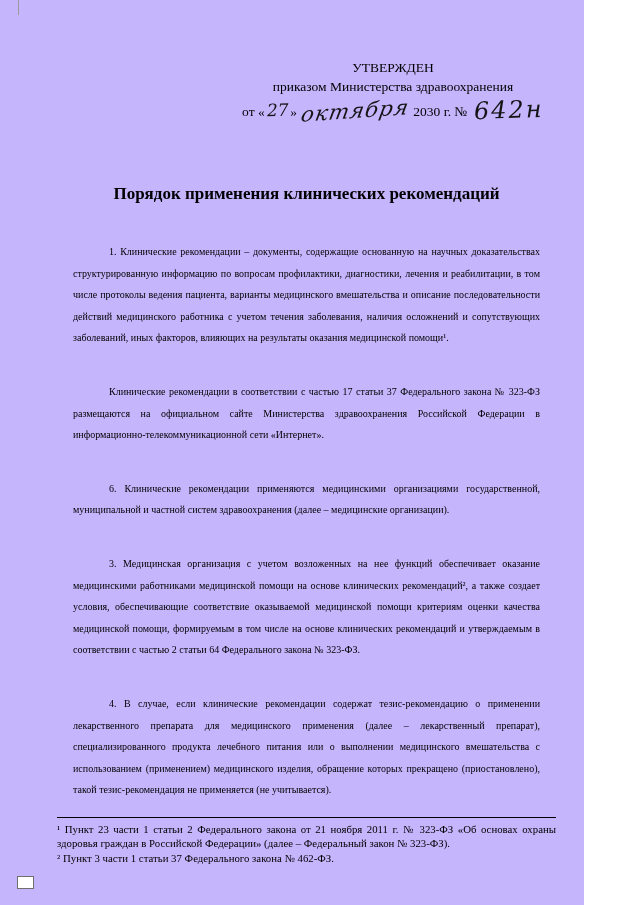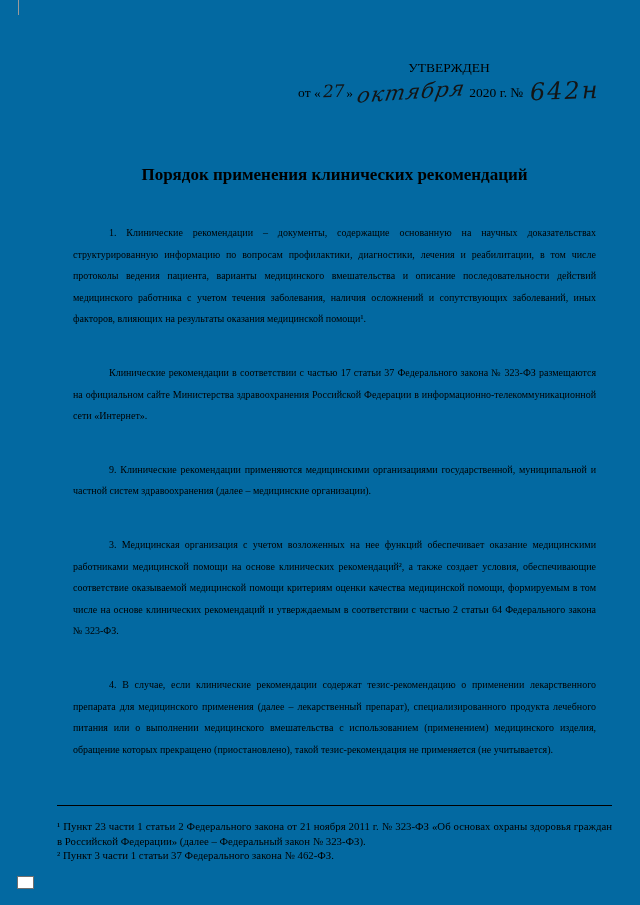"УТВЕРЖДЕН" .page { background: #0369a1 -> #c4b5fd; width: 640px -> 584px }
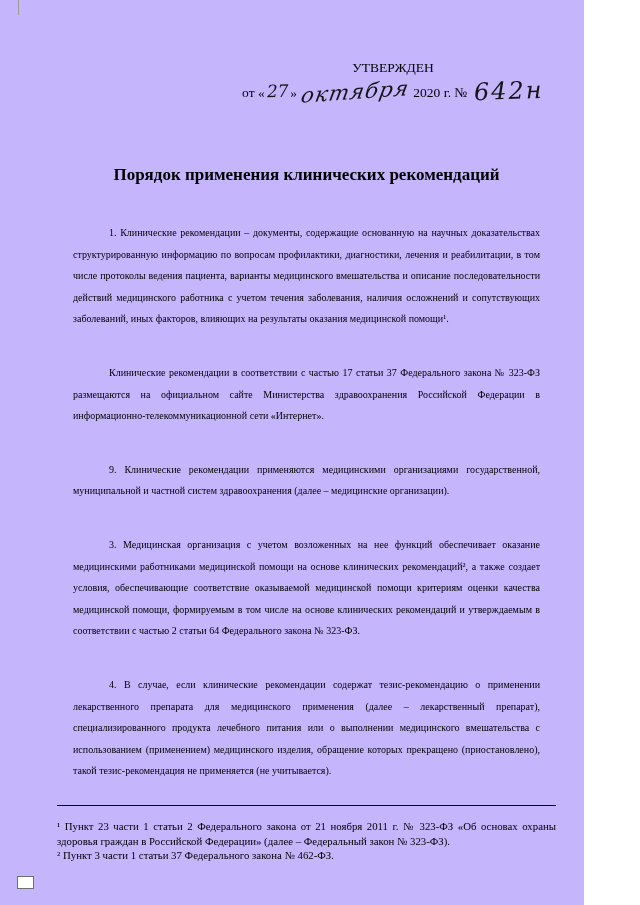"приказом Министерства здравоохранения" div { html: none -> <div>приказом Министерства здравоохранения</div> }
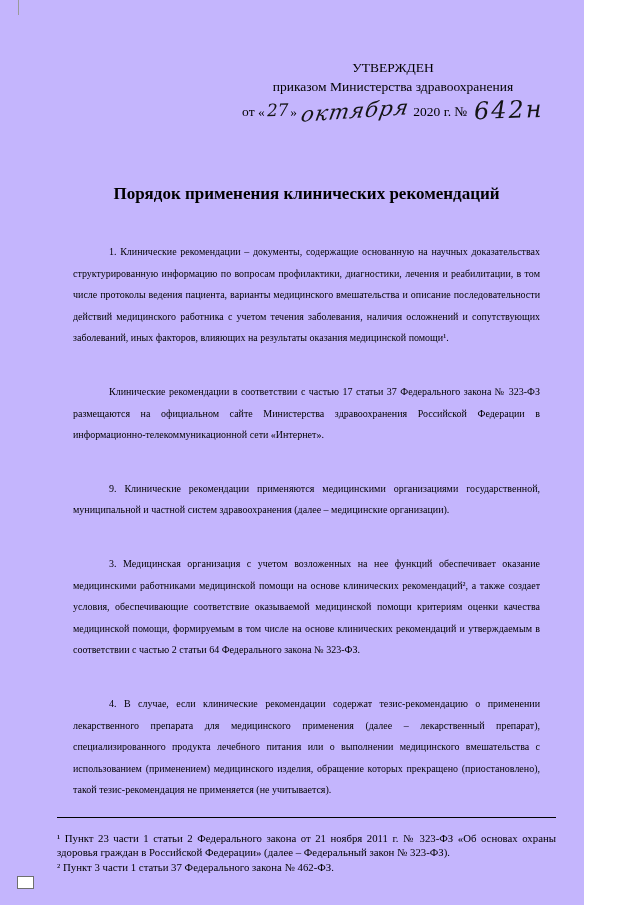"2020 г. №" span { text: 2020 -> 2030 }
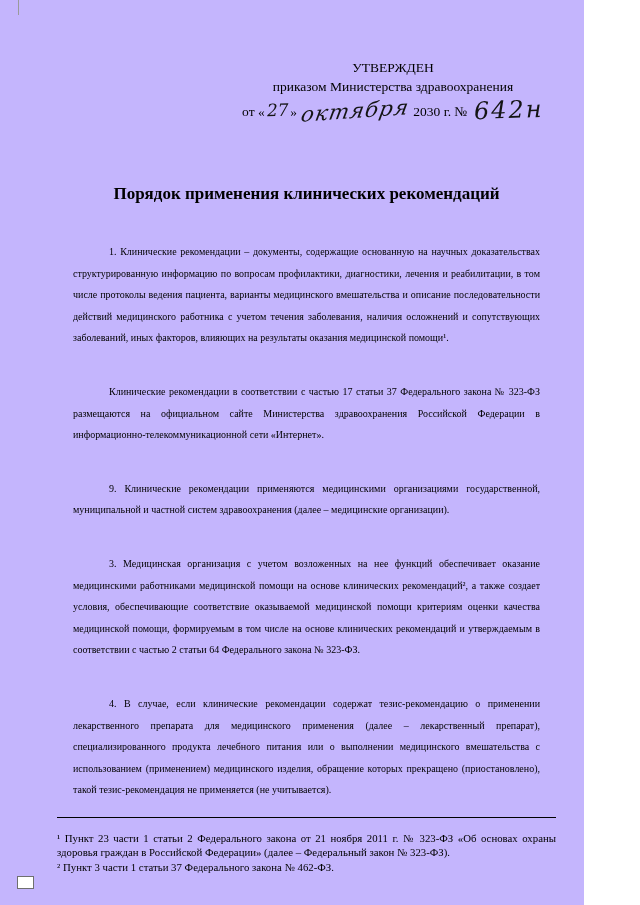"9. Клинические рекомендации применяются" p.para { text: 9 -> 6 }
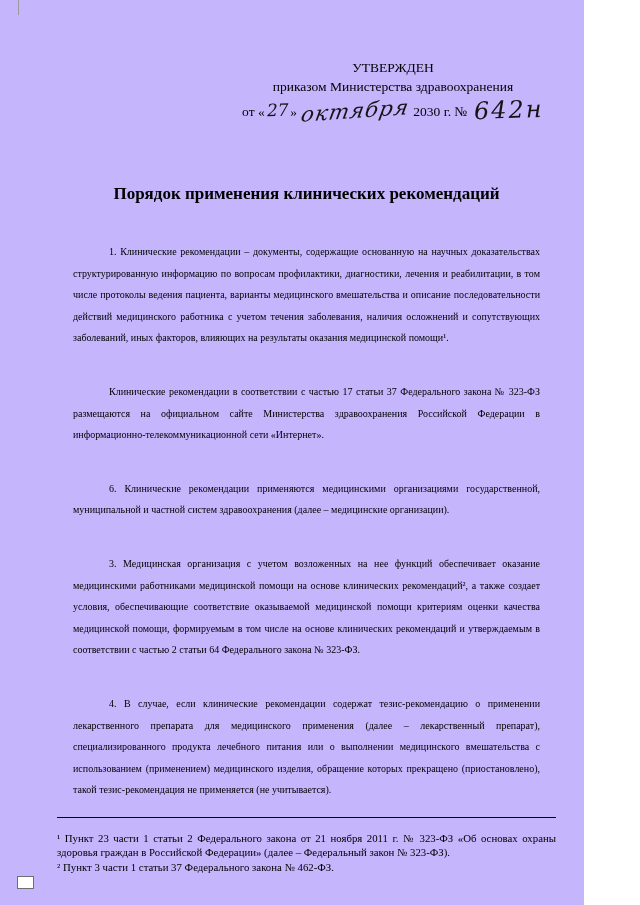"¹ Пункт 23 части 1" .footnotes { padding-top: 13px -> 4px }
